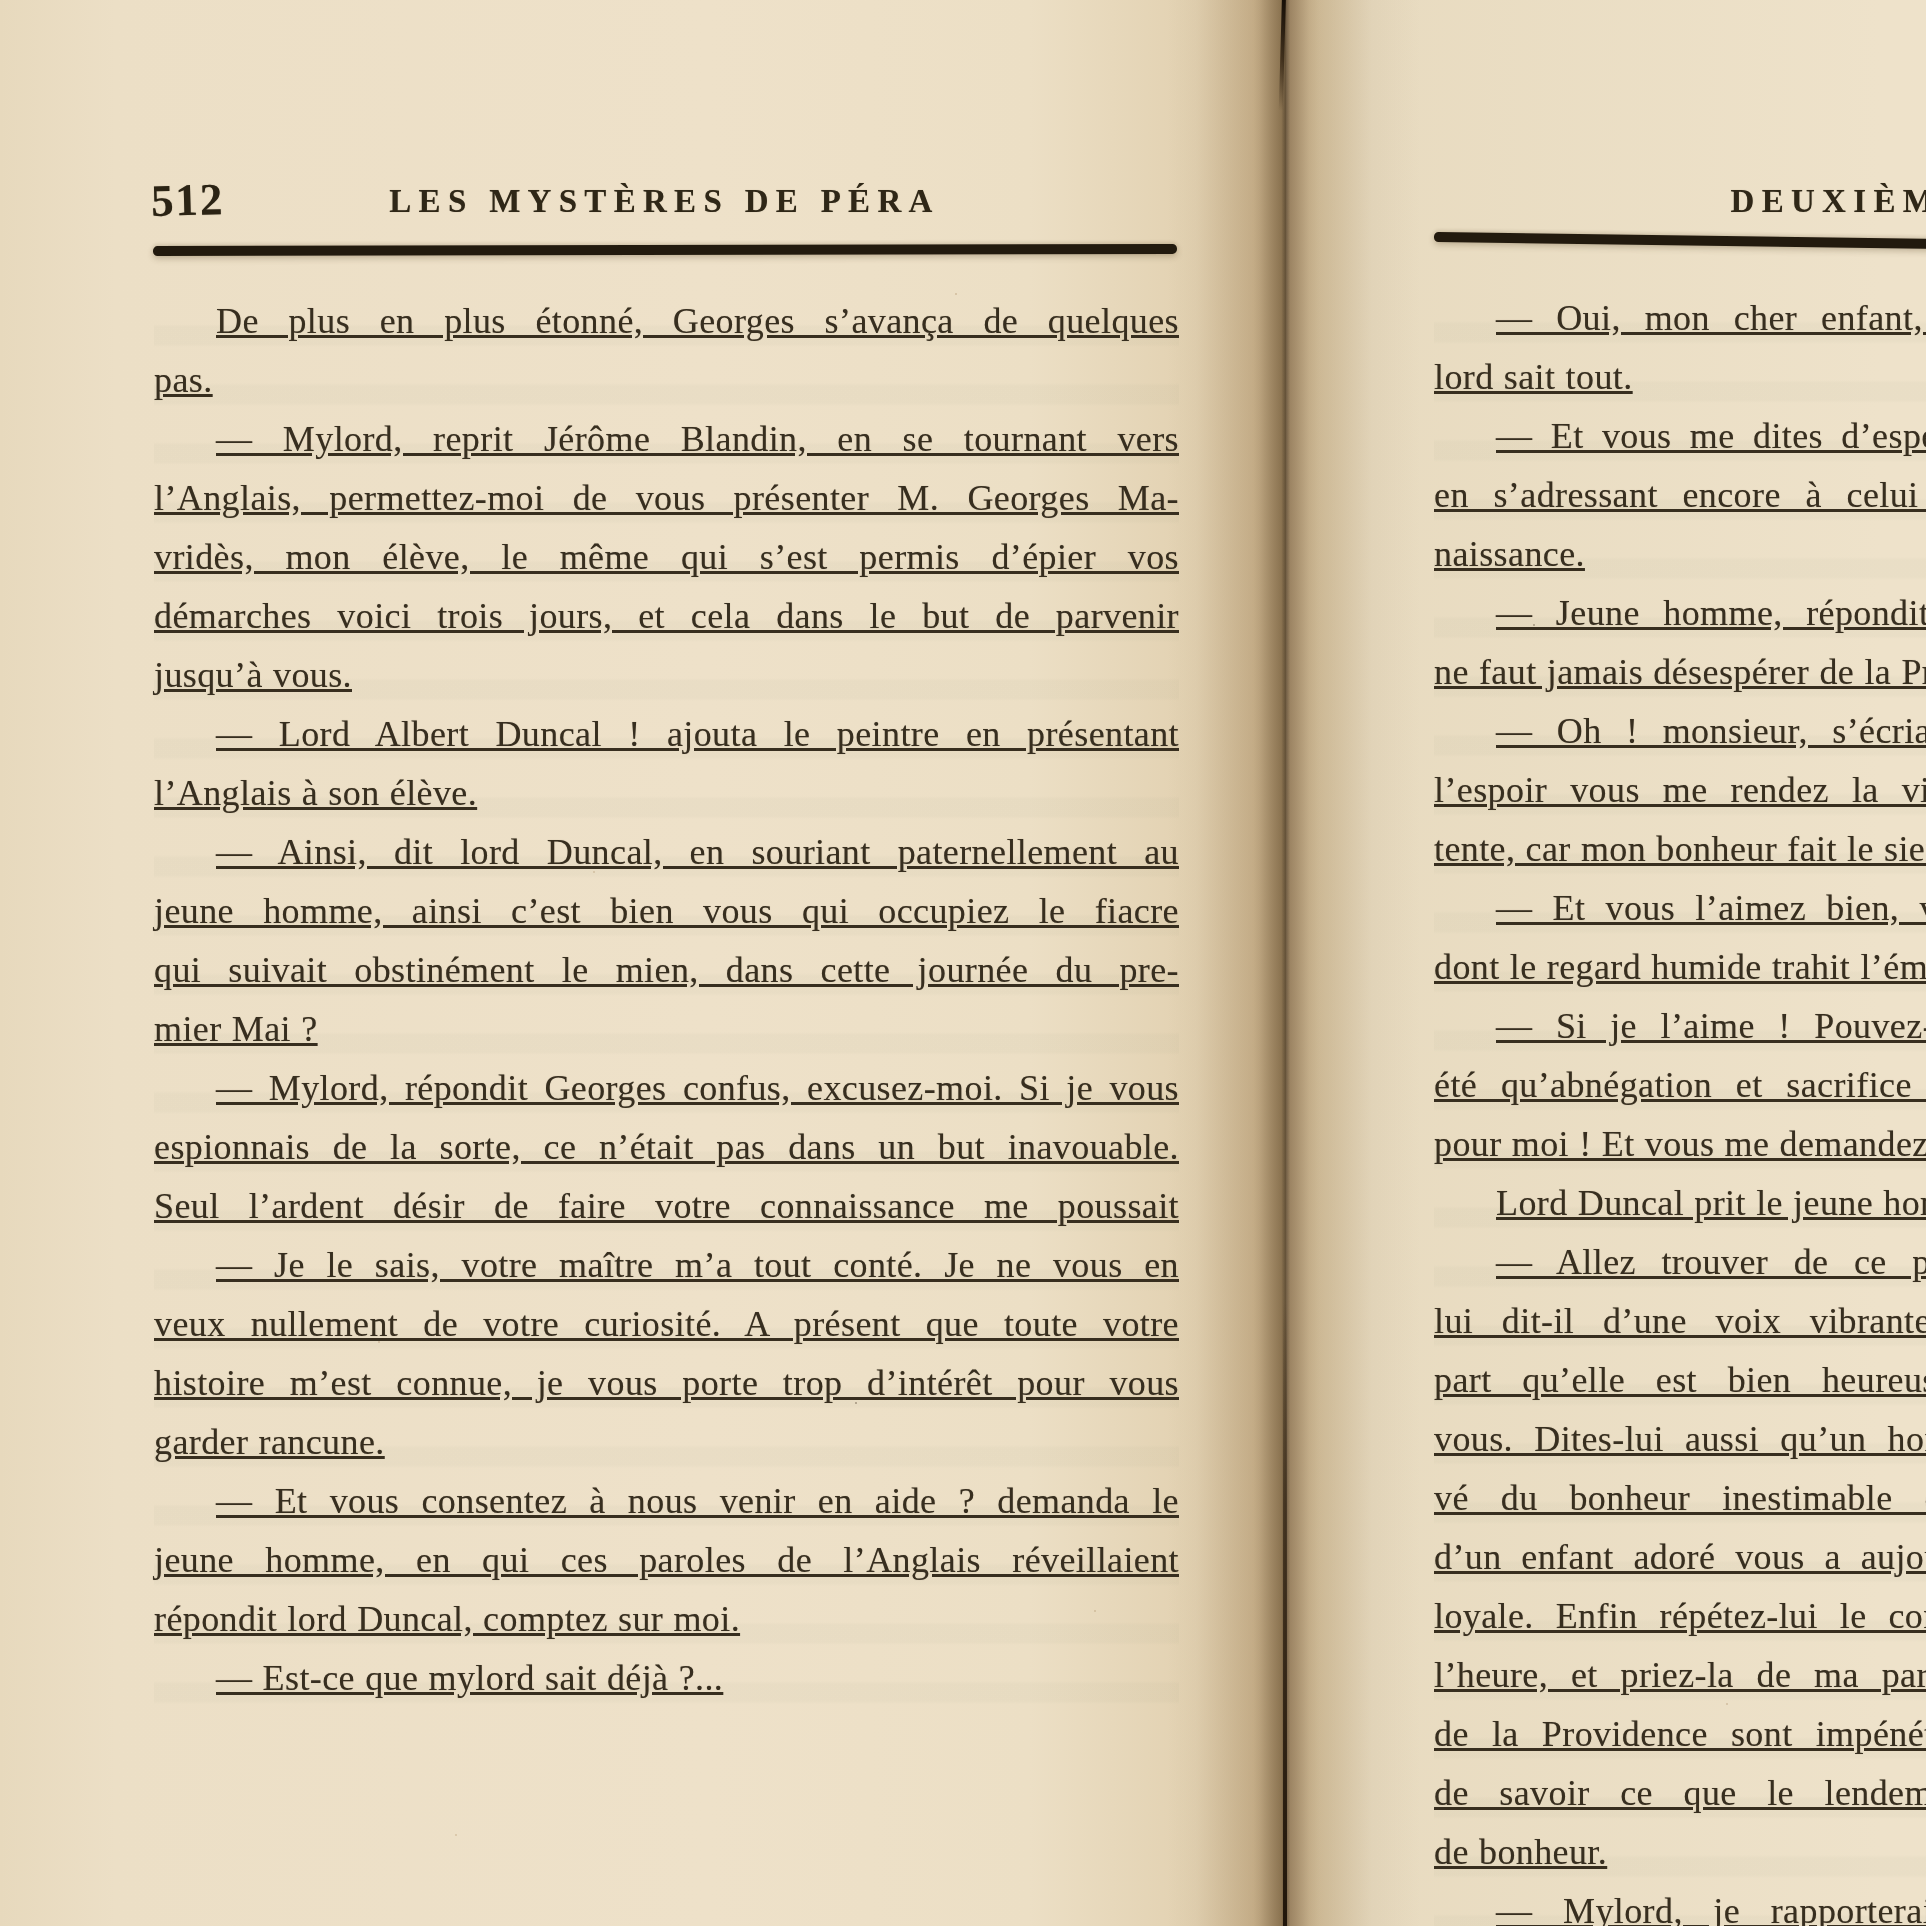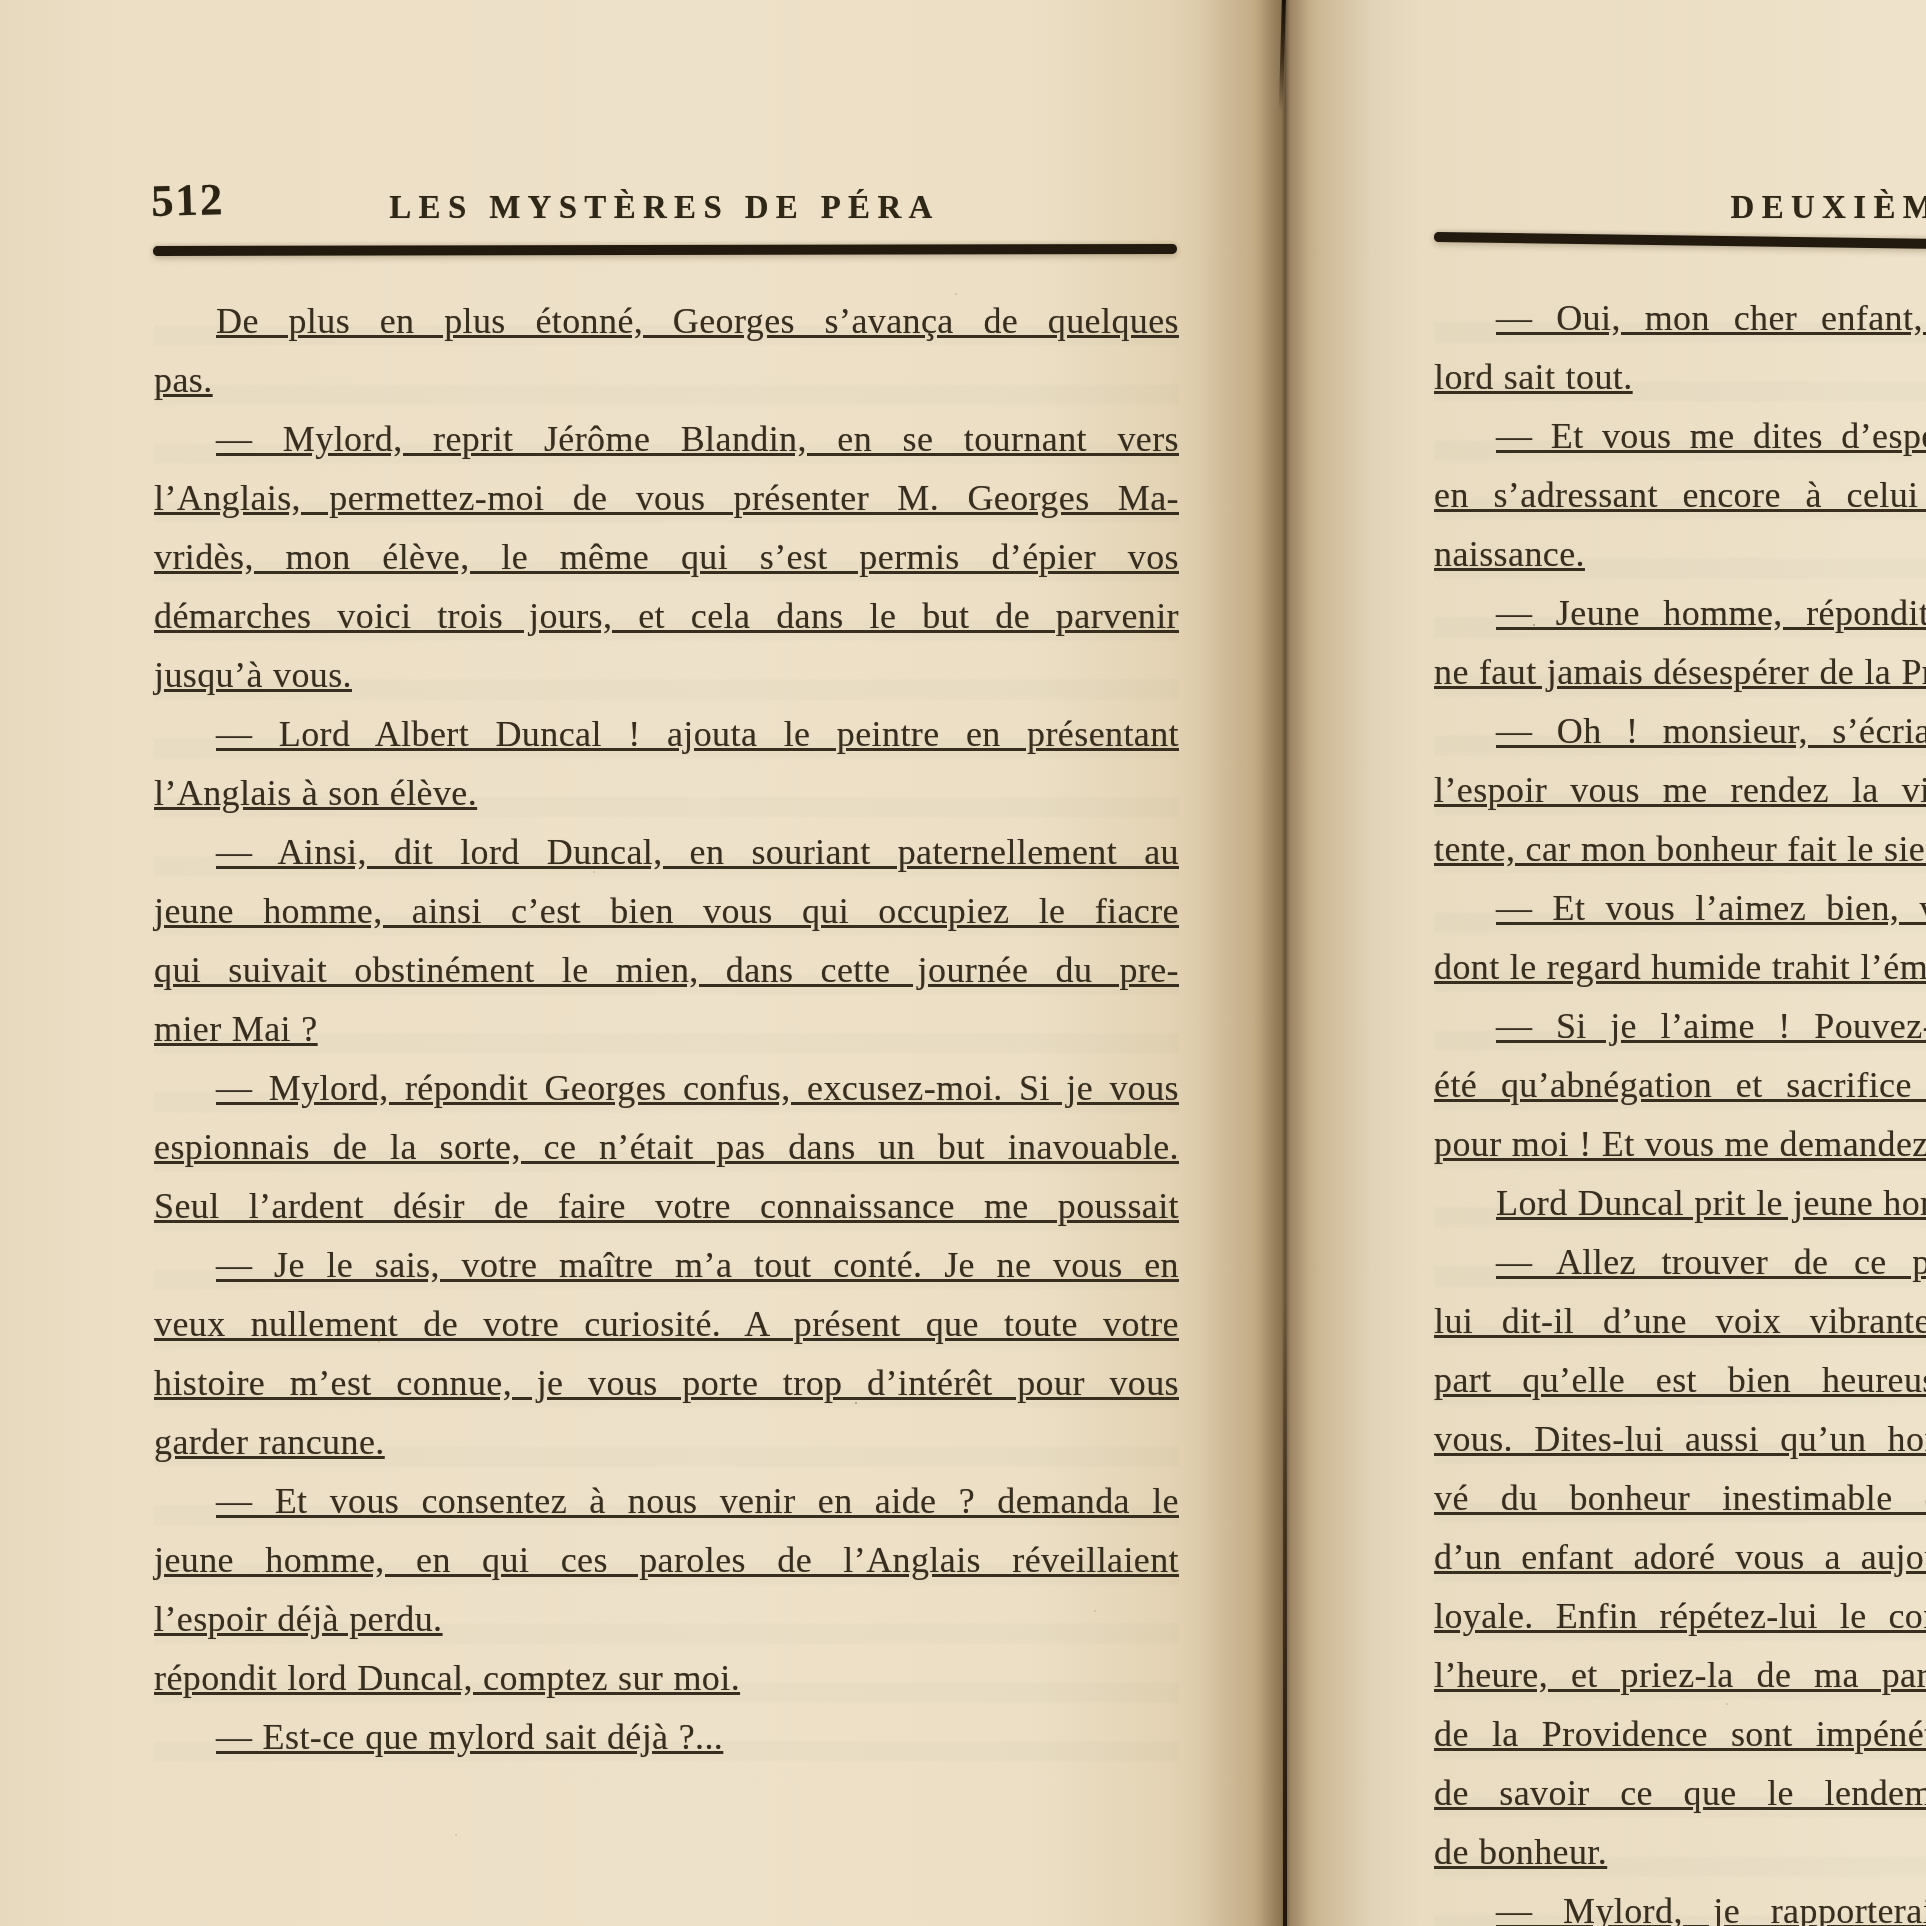"LES MYSTÈRES DE PÉRA" .running-title { margin-top: 6px -> none }
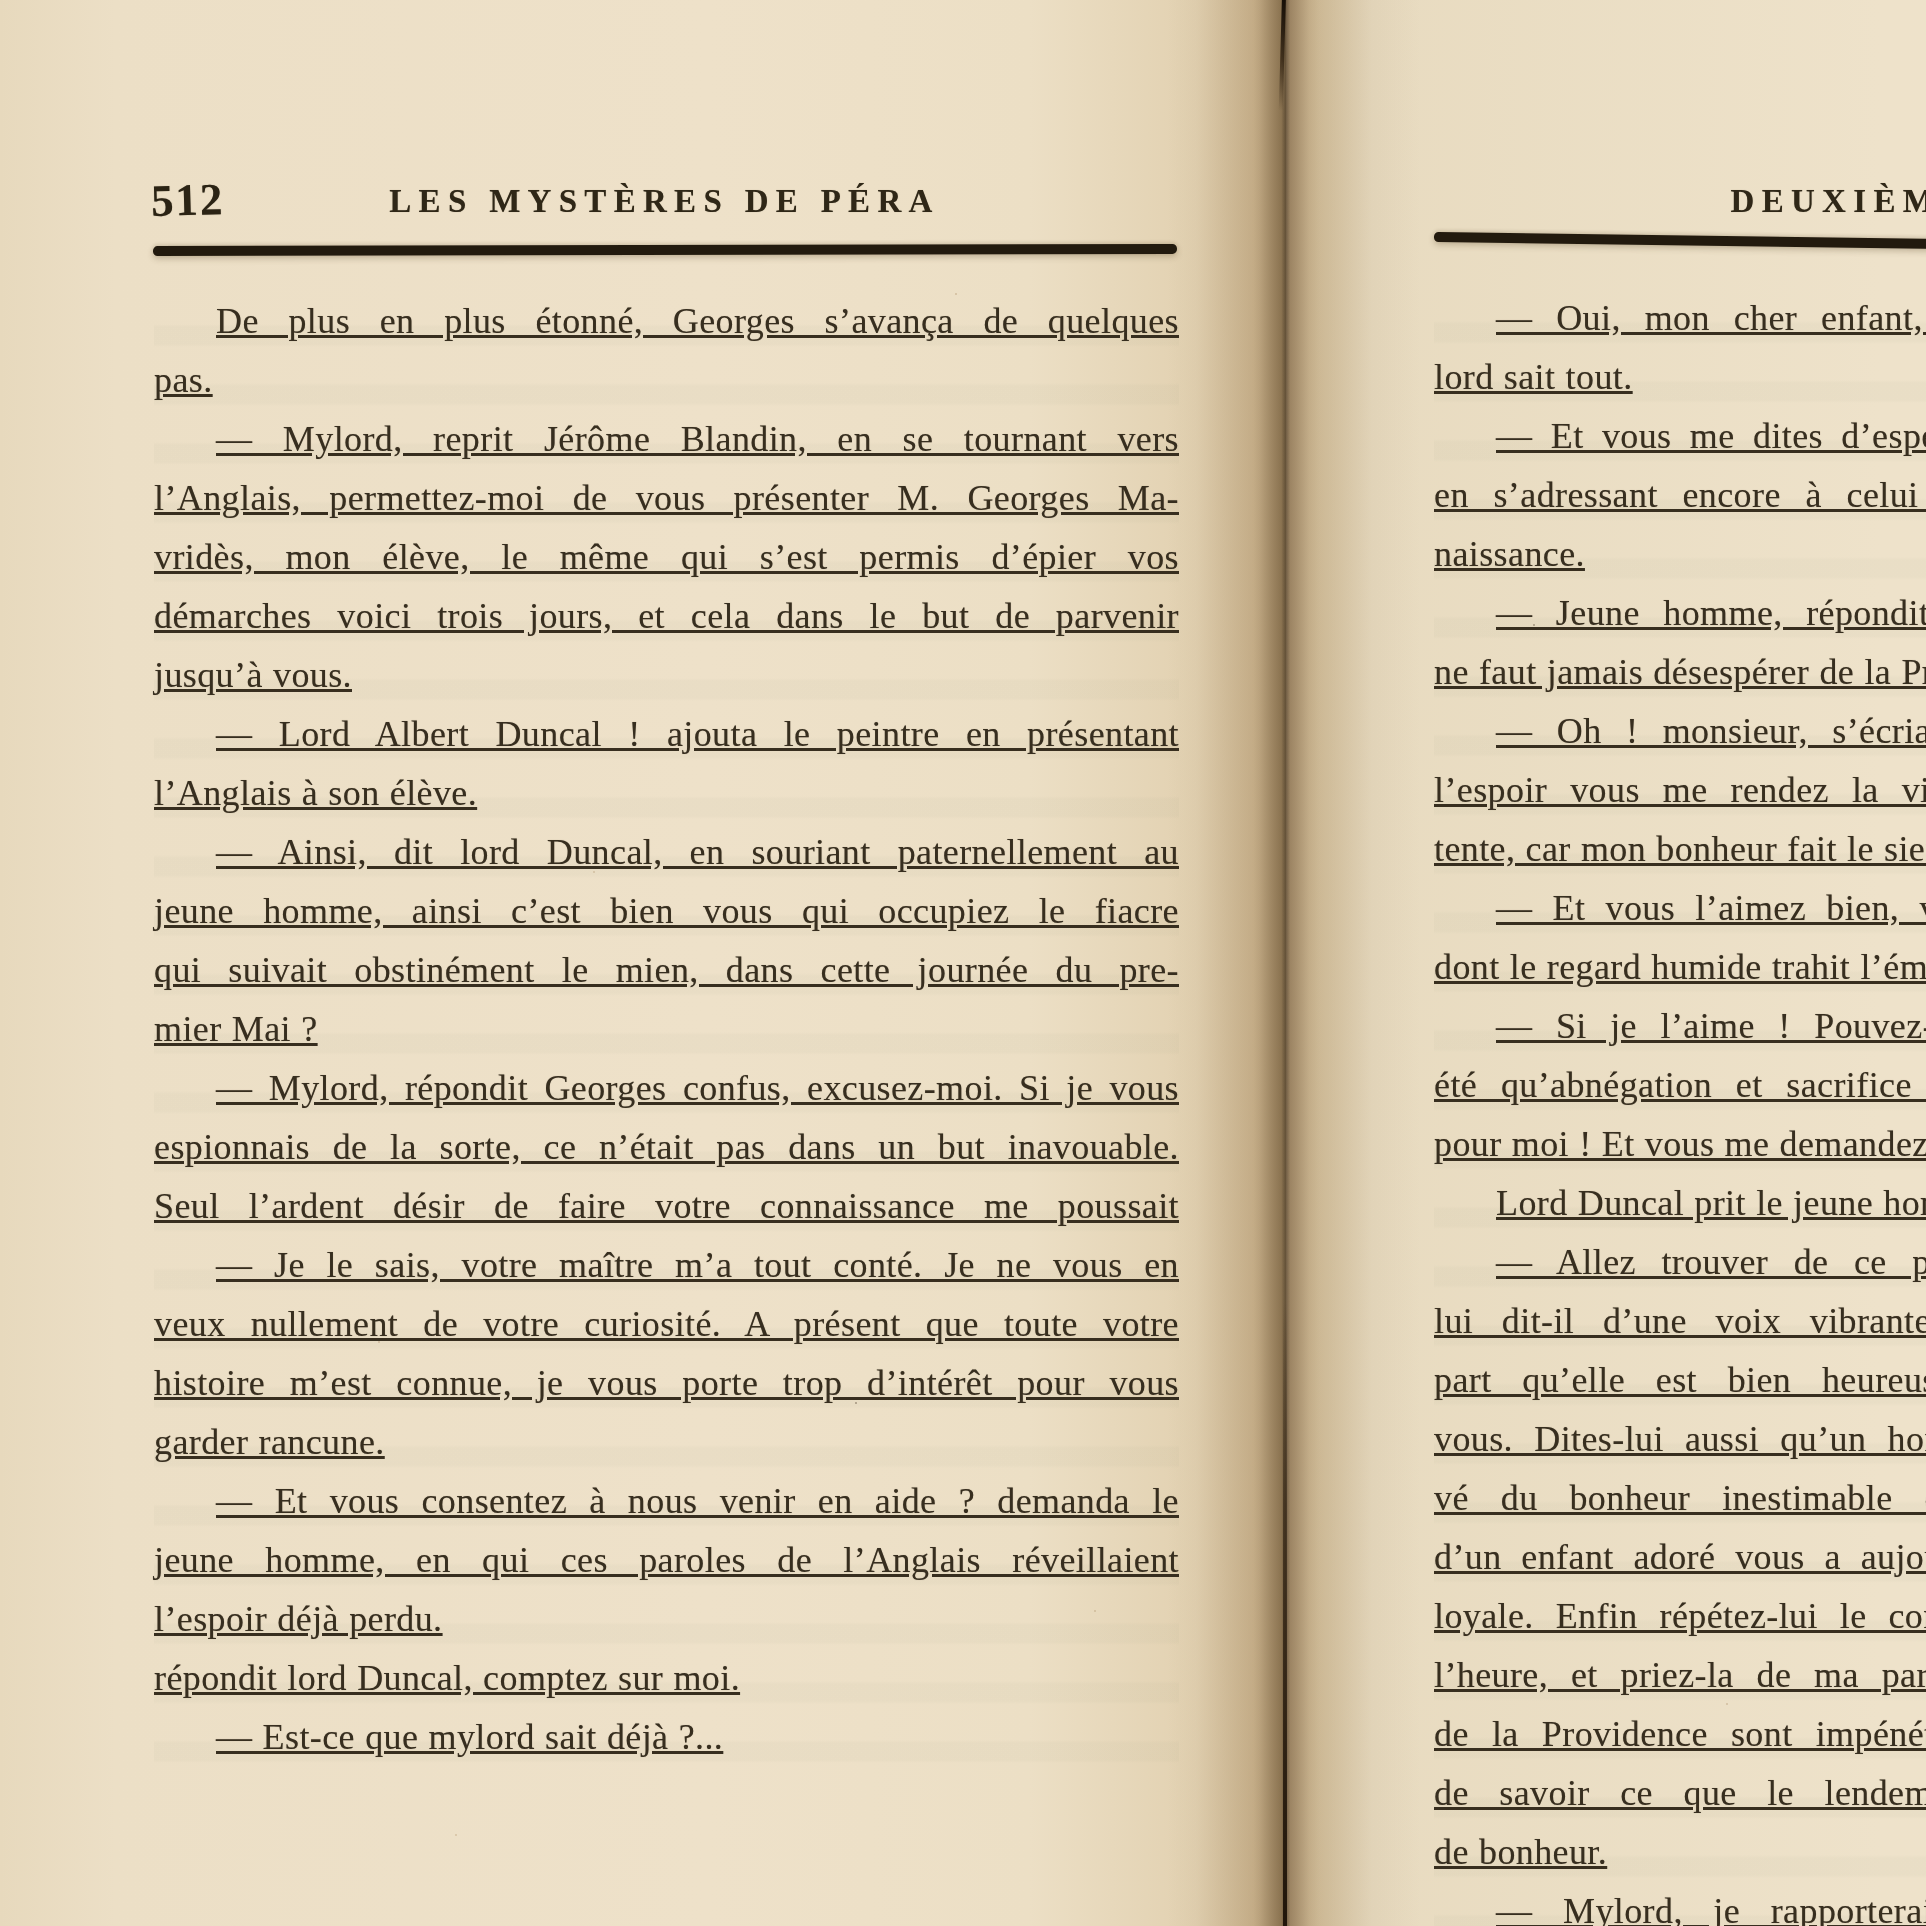"l’espoir déjà perdu." div.textline { html: <div>l’espoir déjà perdu.</div> -> none }
